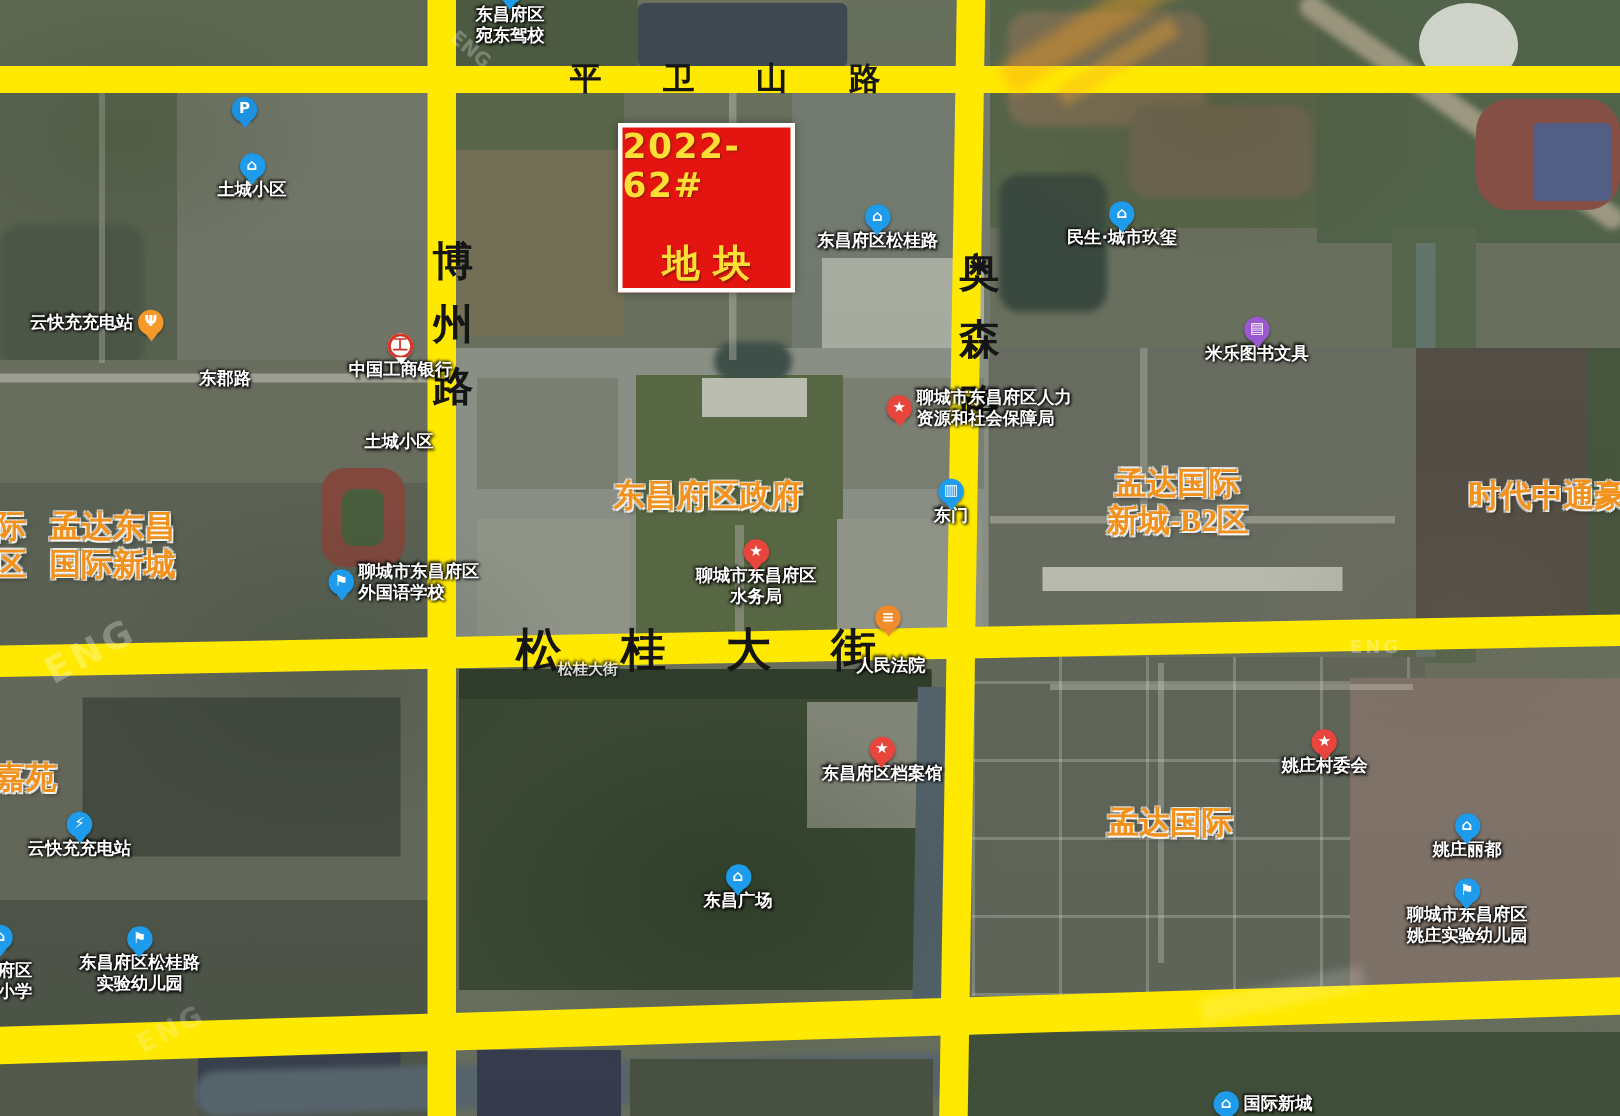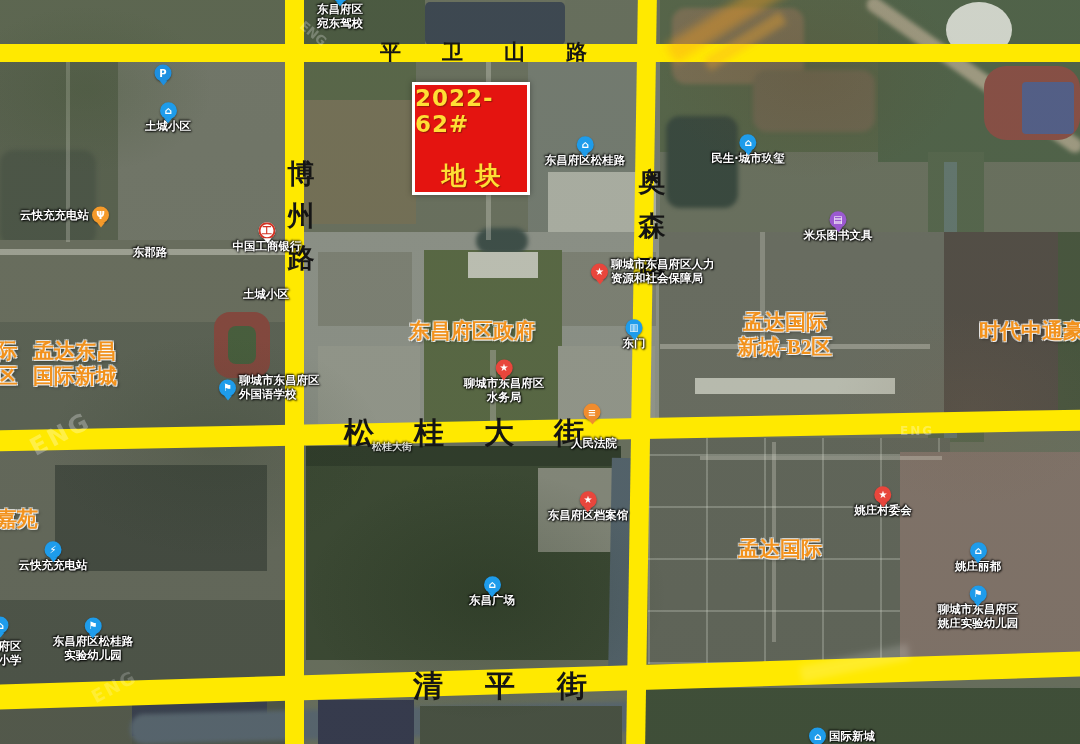"清平街" div.road-label { html: <div>清平街</div> -> none }
